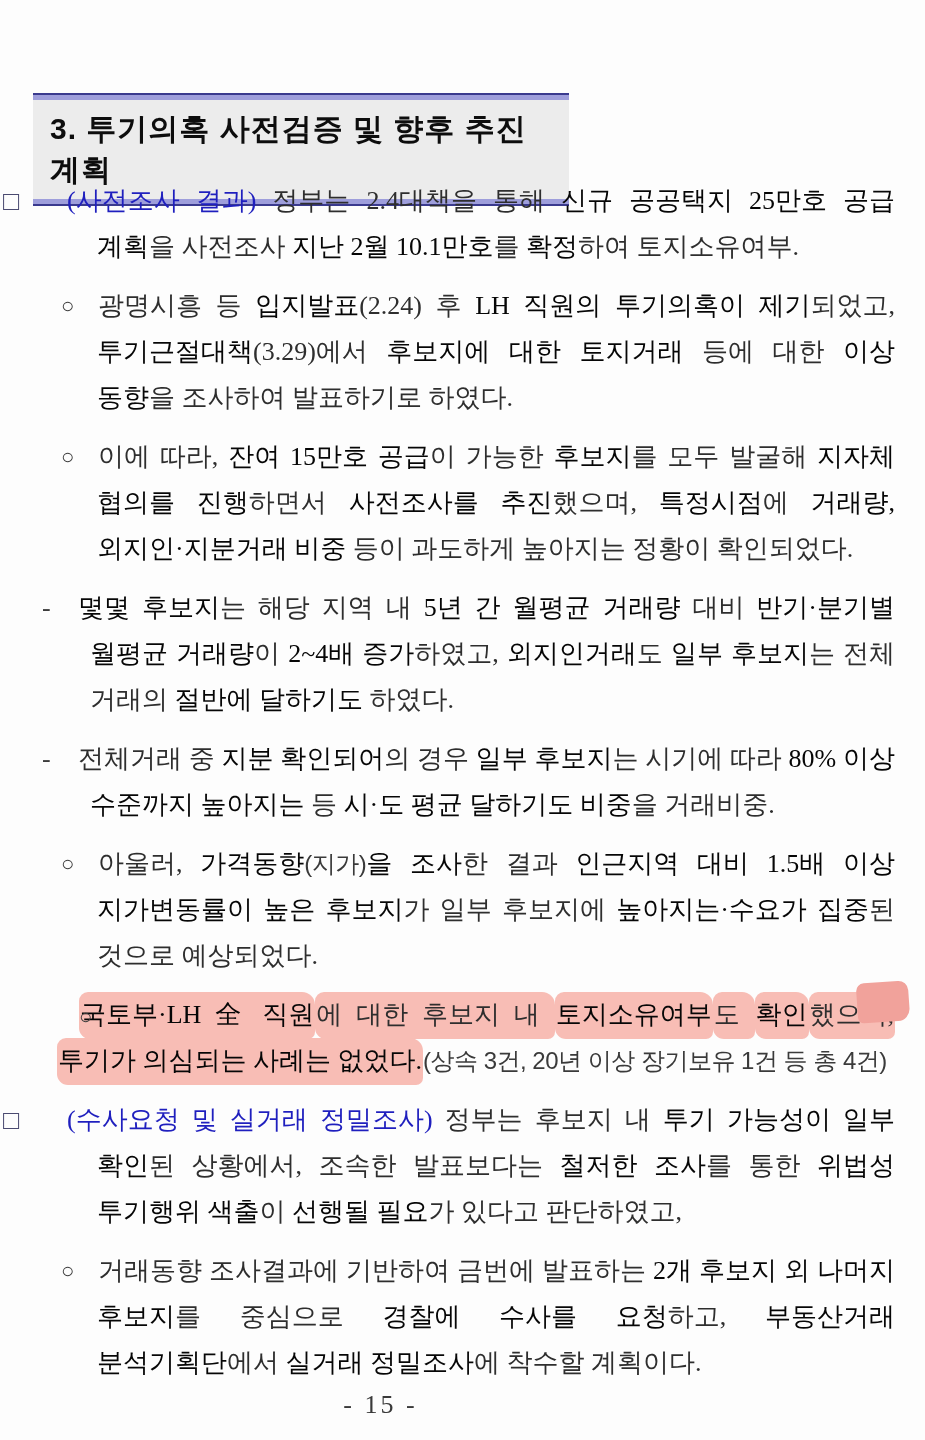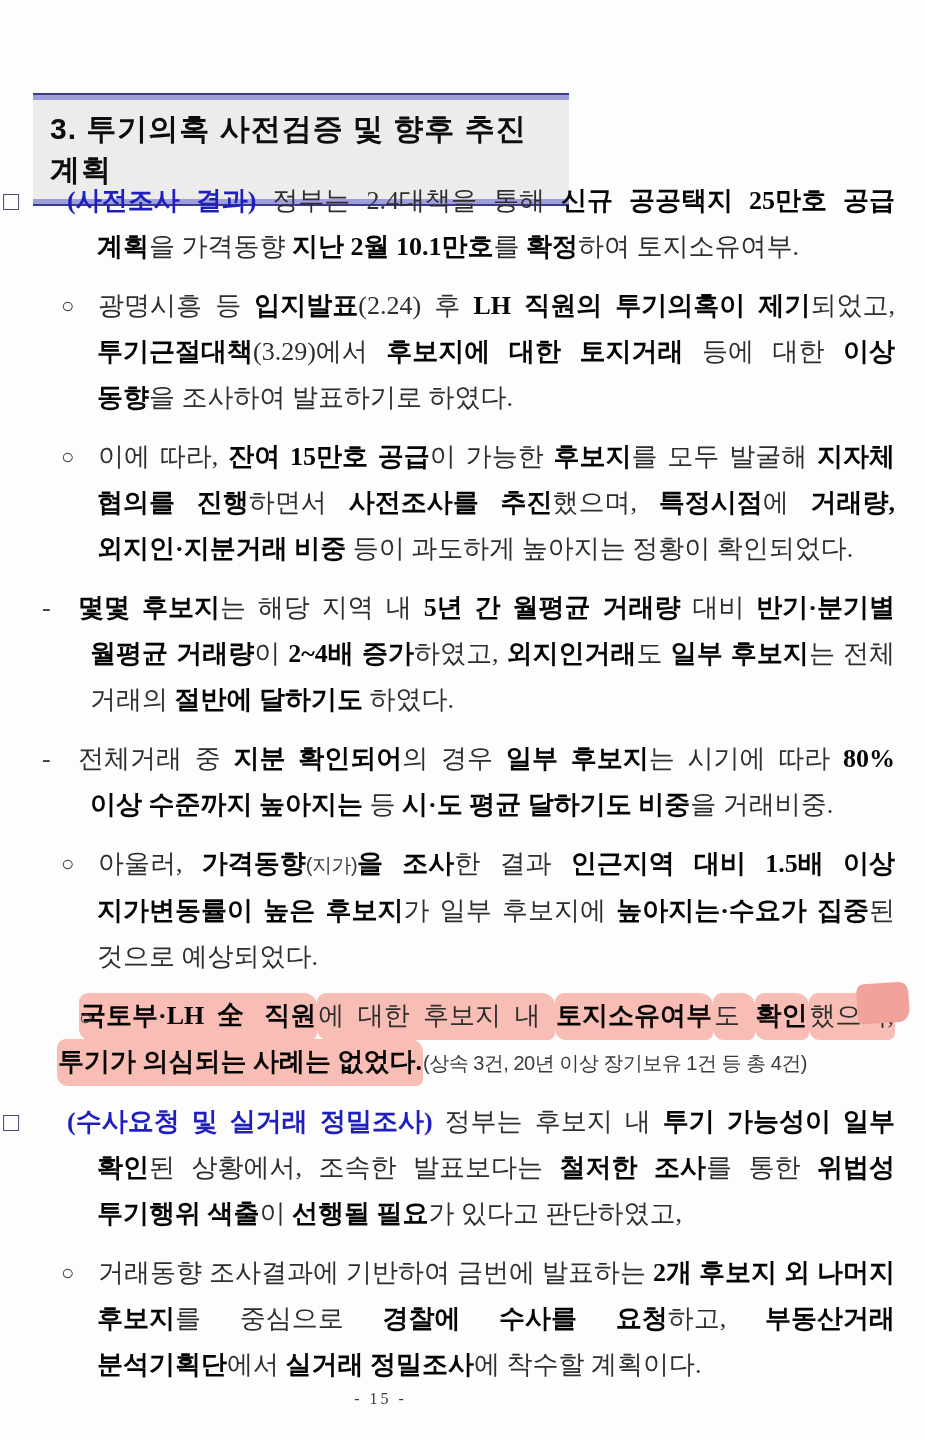"(사전조사 결과)" .seg.b { font-weight: bold -> normal }
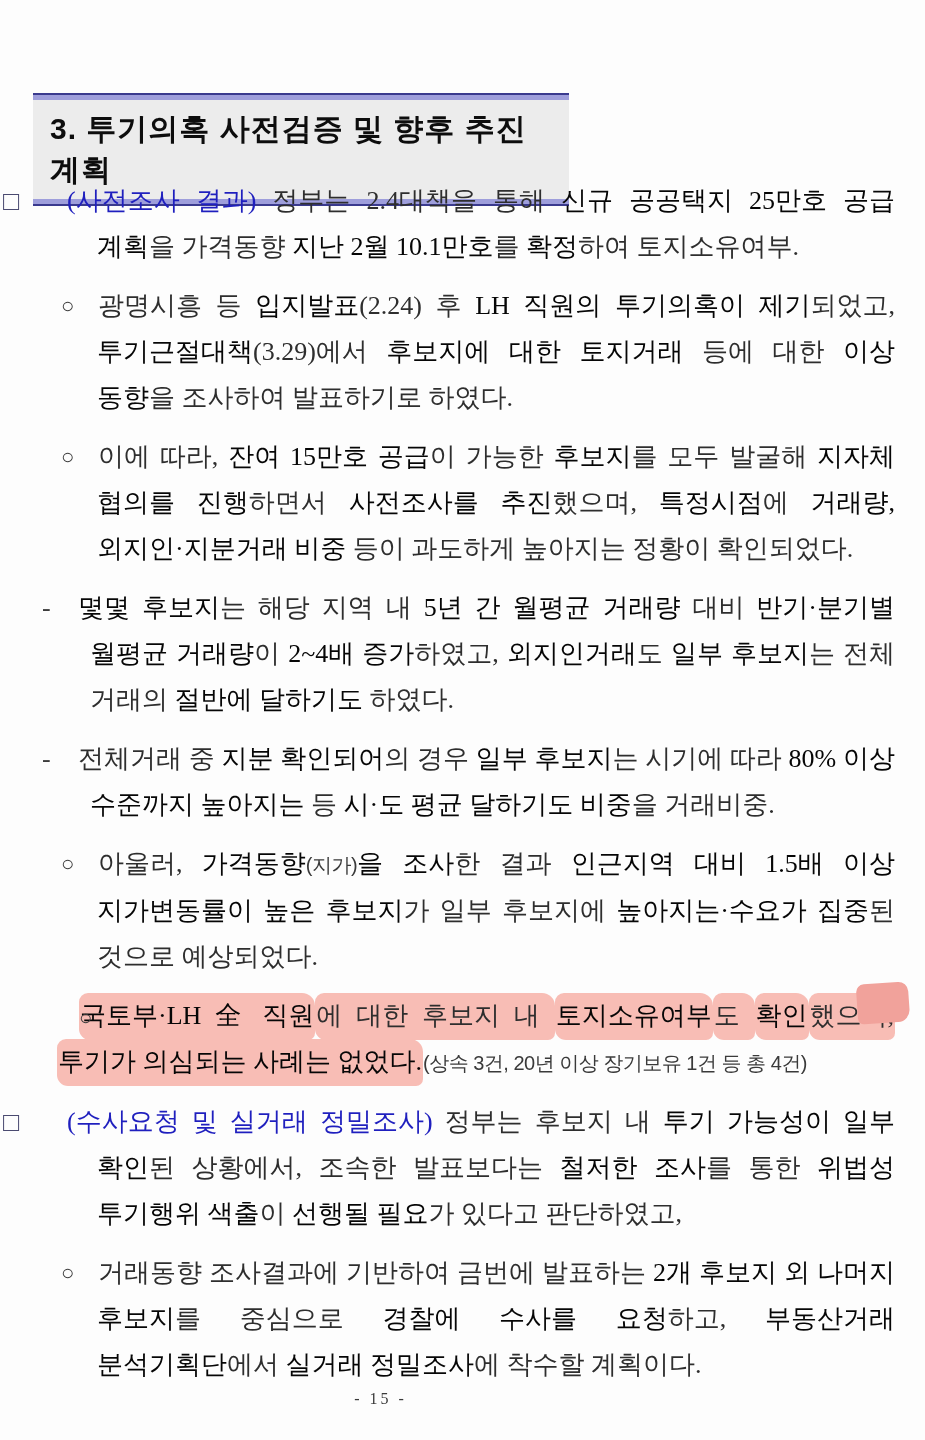"을 가격동향" span.seg { text: 가격동향 -> 사전조사 }
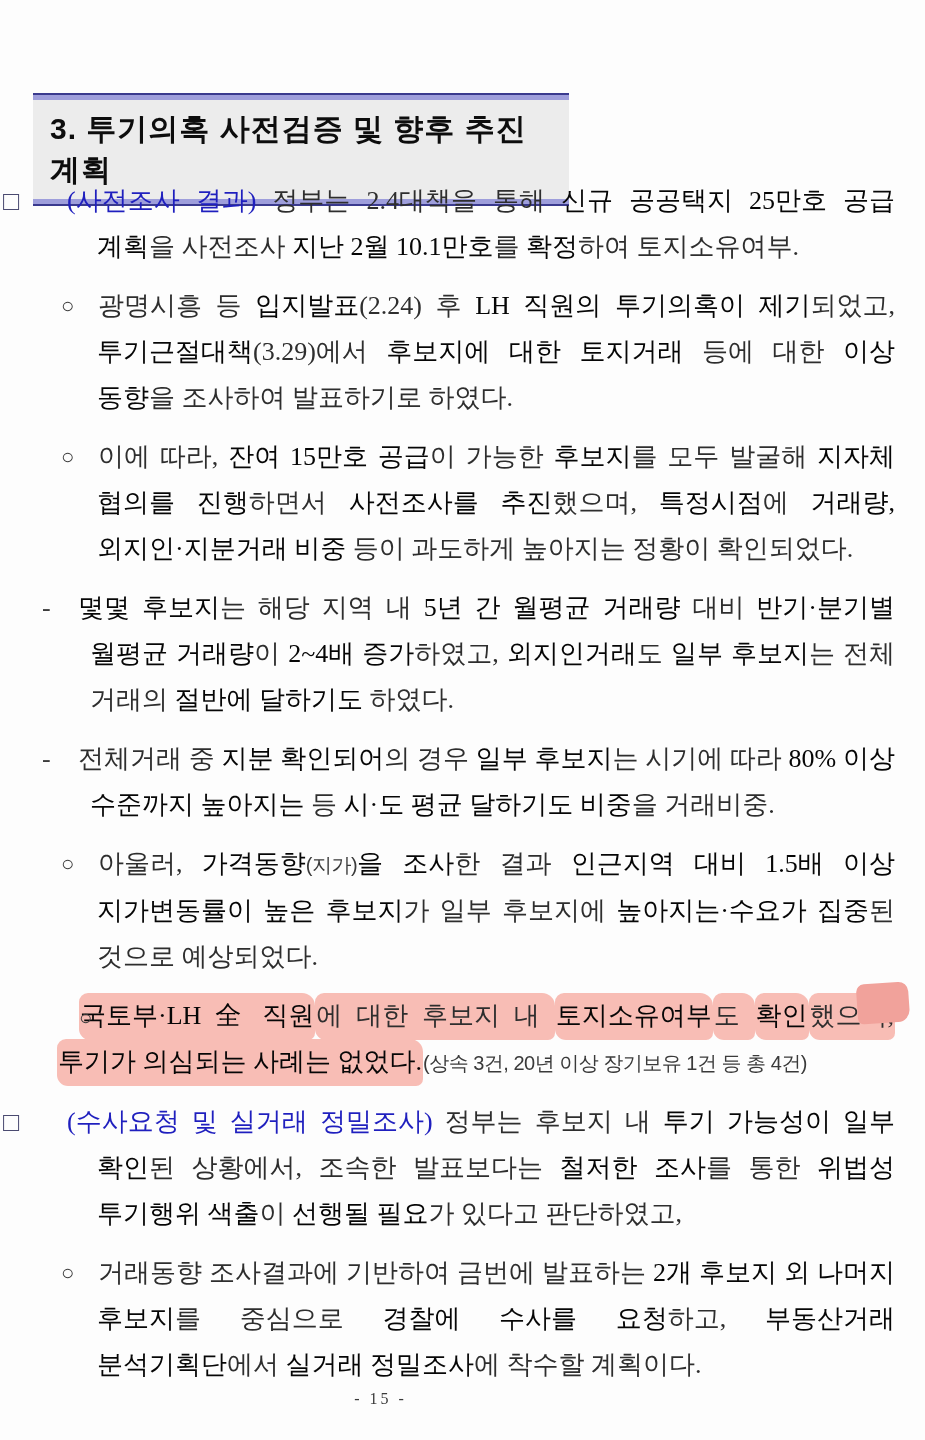"(지가)" .seg.sm { font-size: 20px -> 24px }
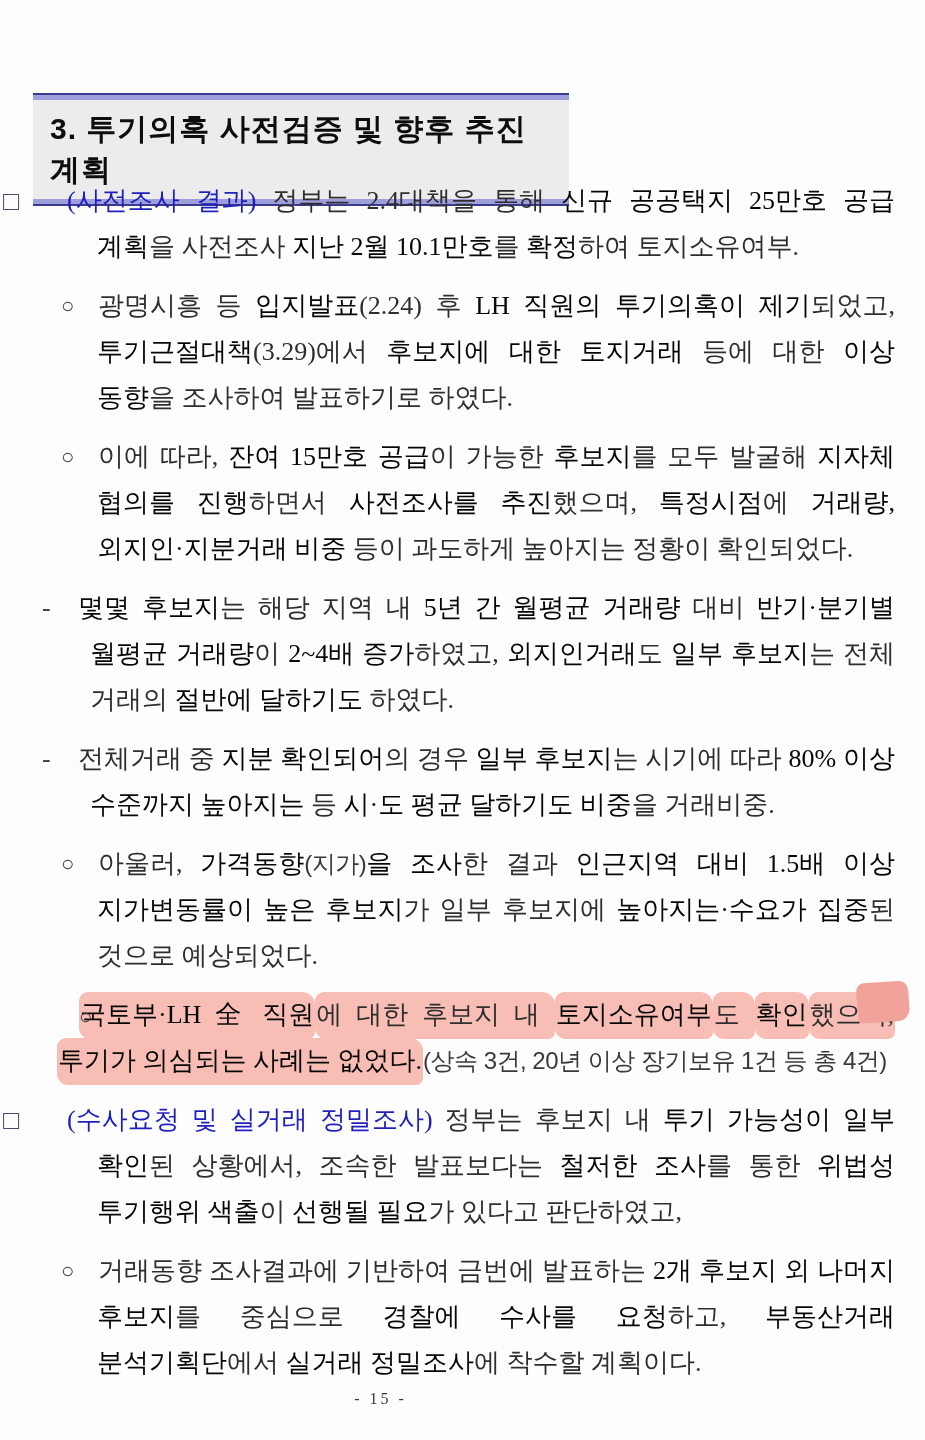"- 15 -" .page-number { font-size: 16px -> 26px }
